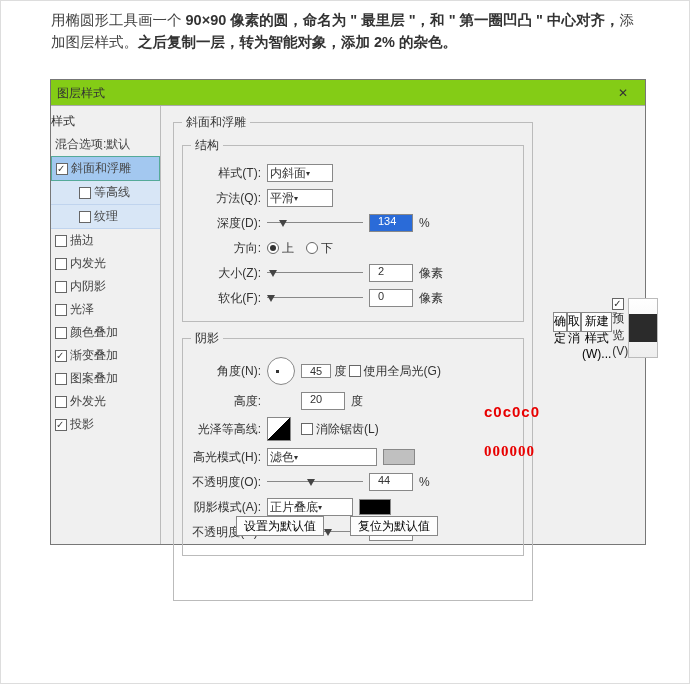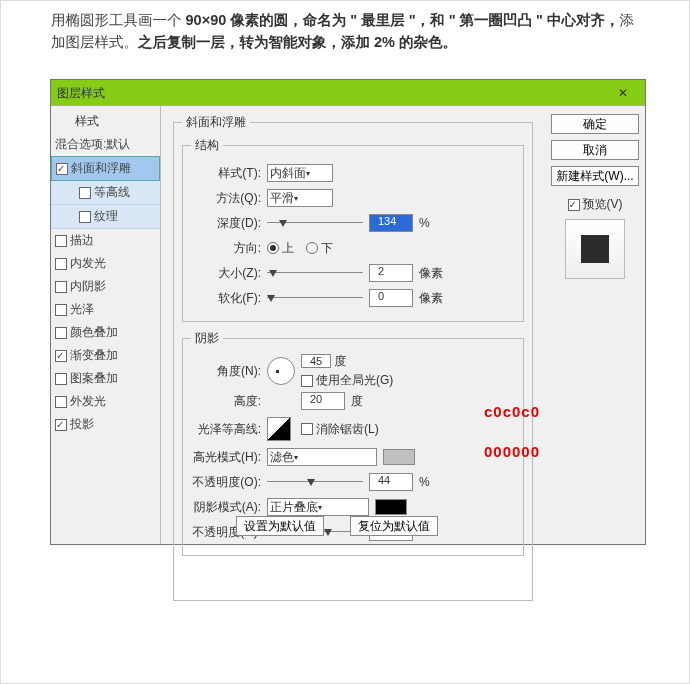"样式" .side .hdr { padding: 3px 24px -> 3px 0 }
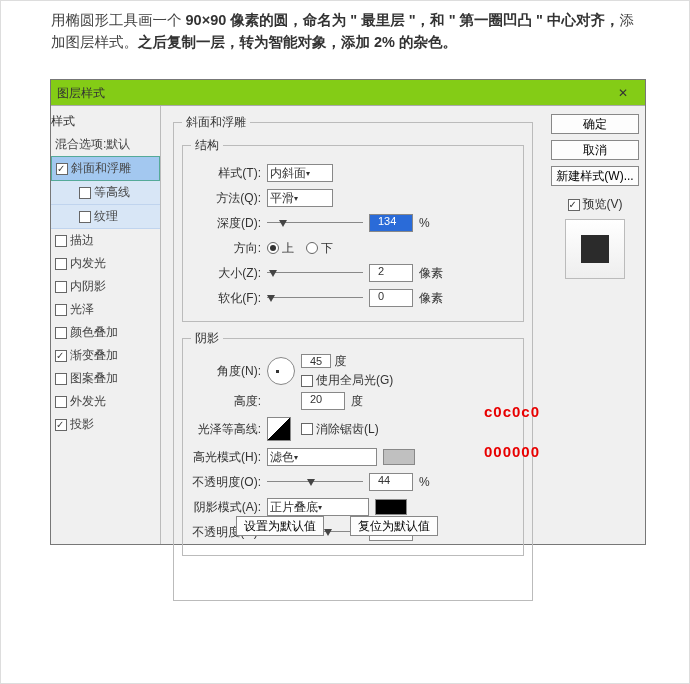"确定" .rcol { flex-direction: column -> row }
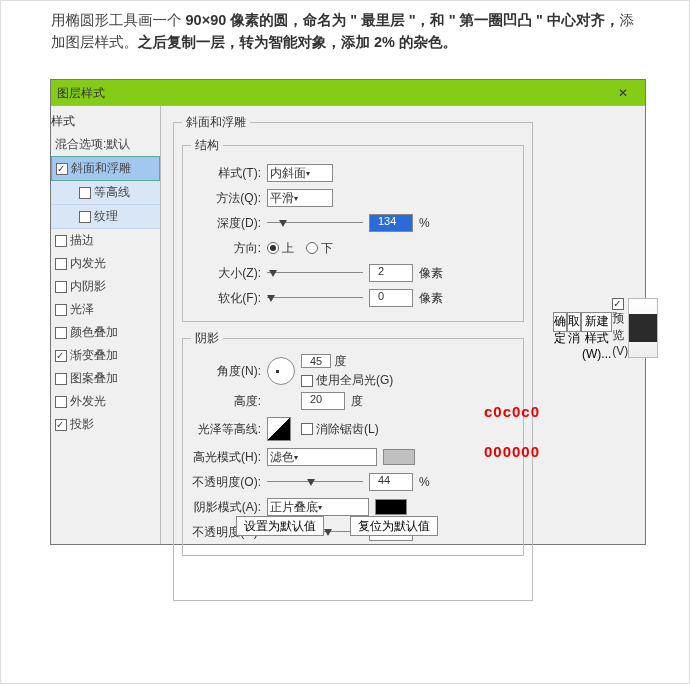"45 度" div { flex-direction: column -> none }
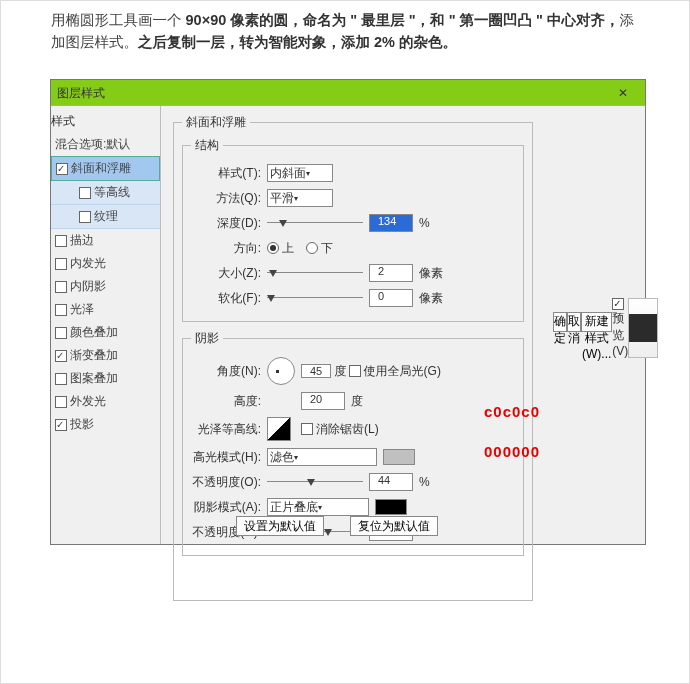"000000" div.annot { font-family: none -> Liberation Serif, serif }
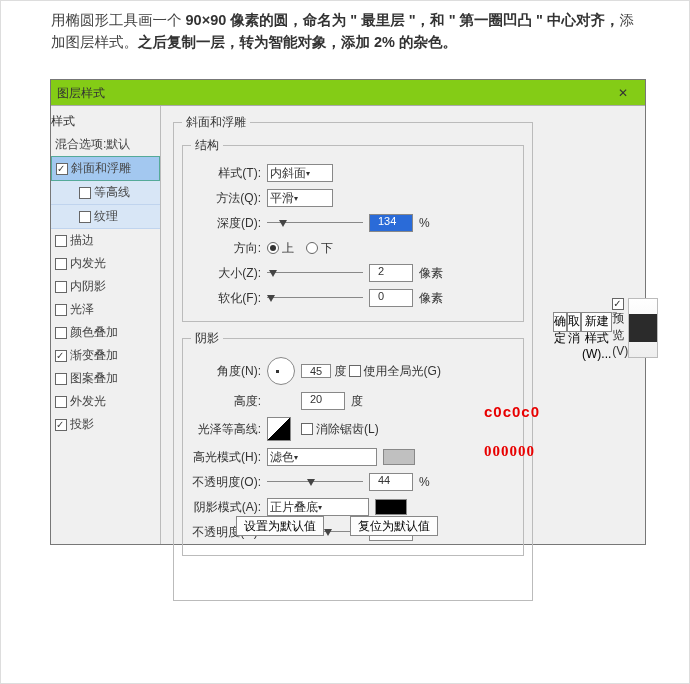"正片叠底" span.sel-inp { width: 102px -> 86px }
